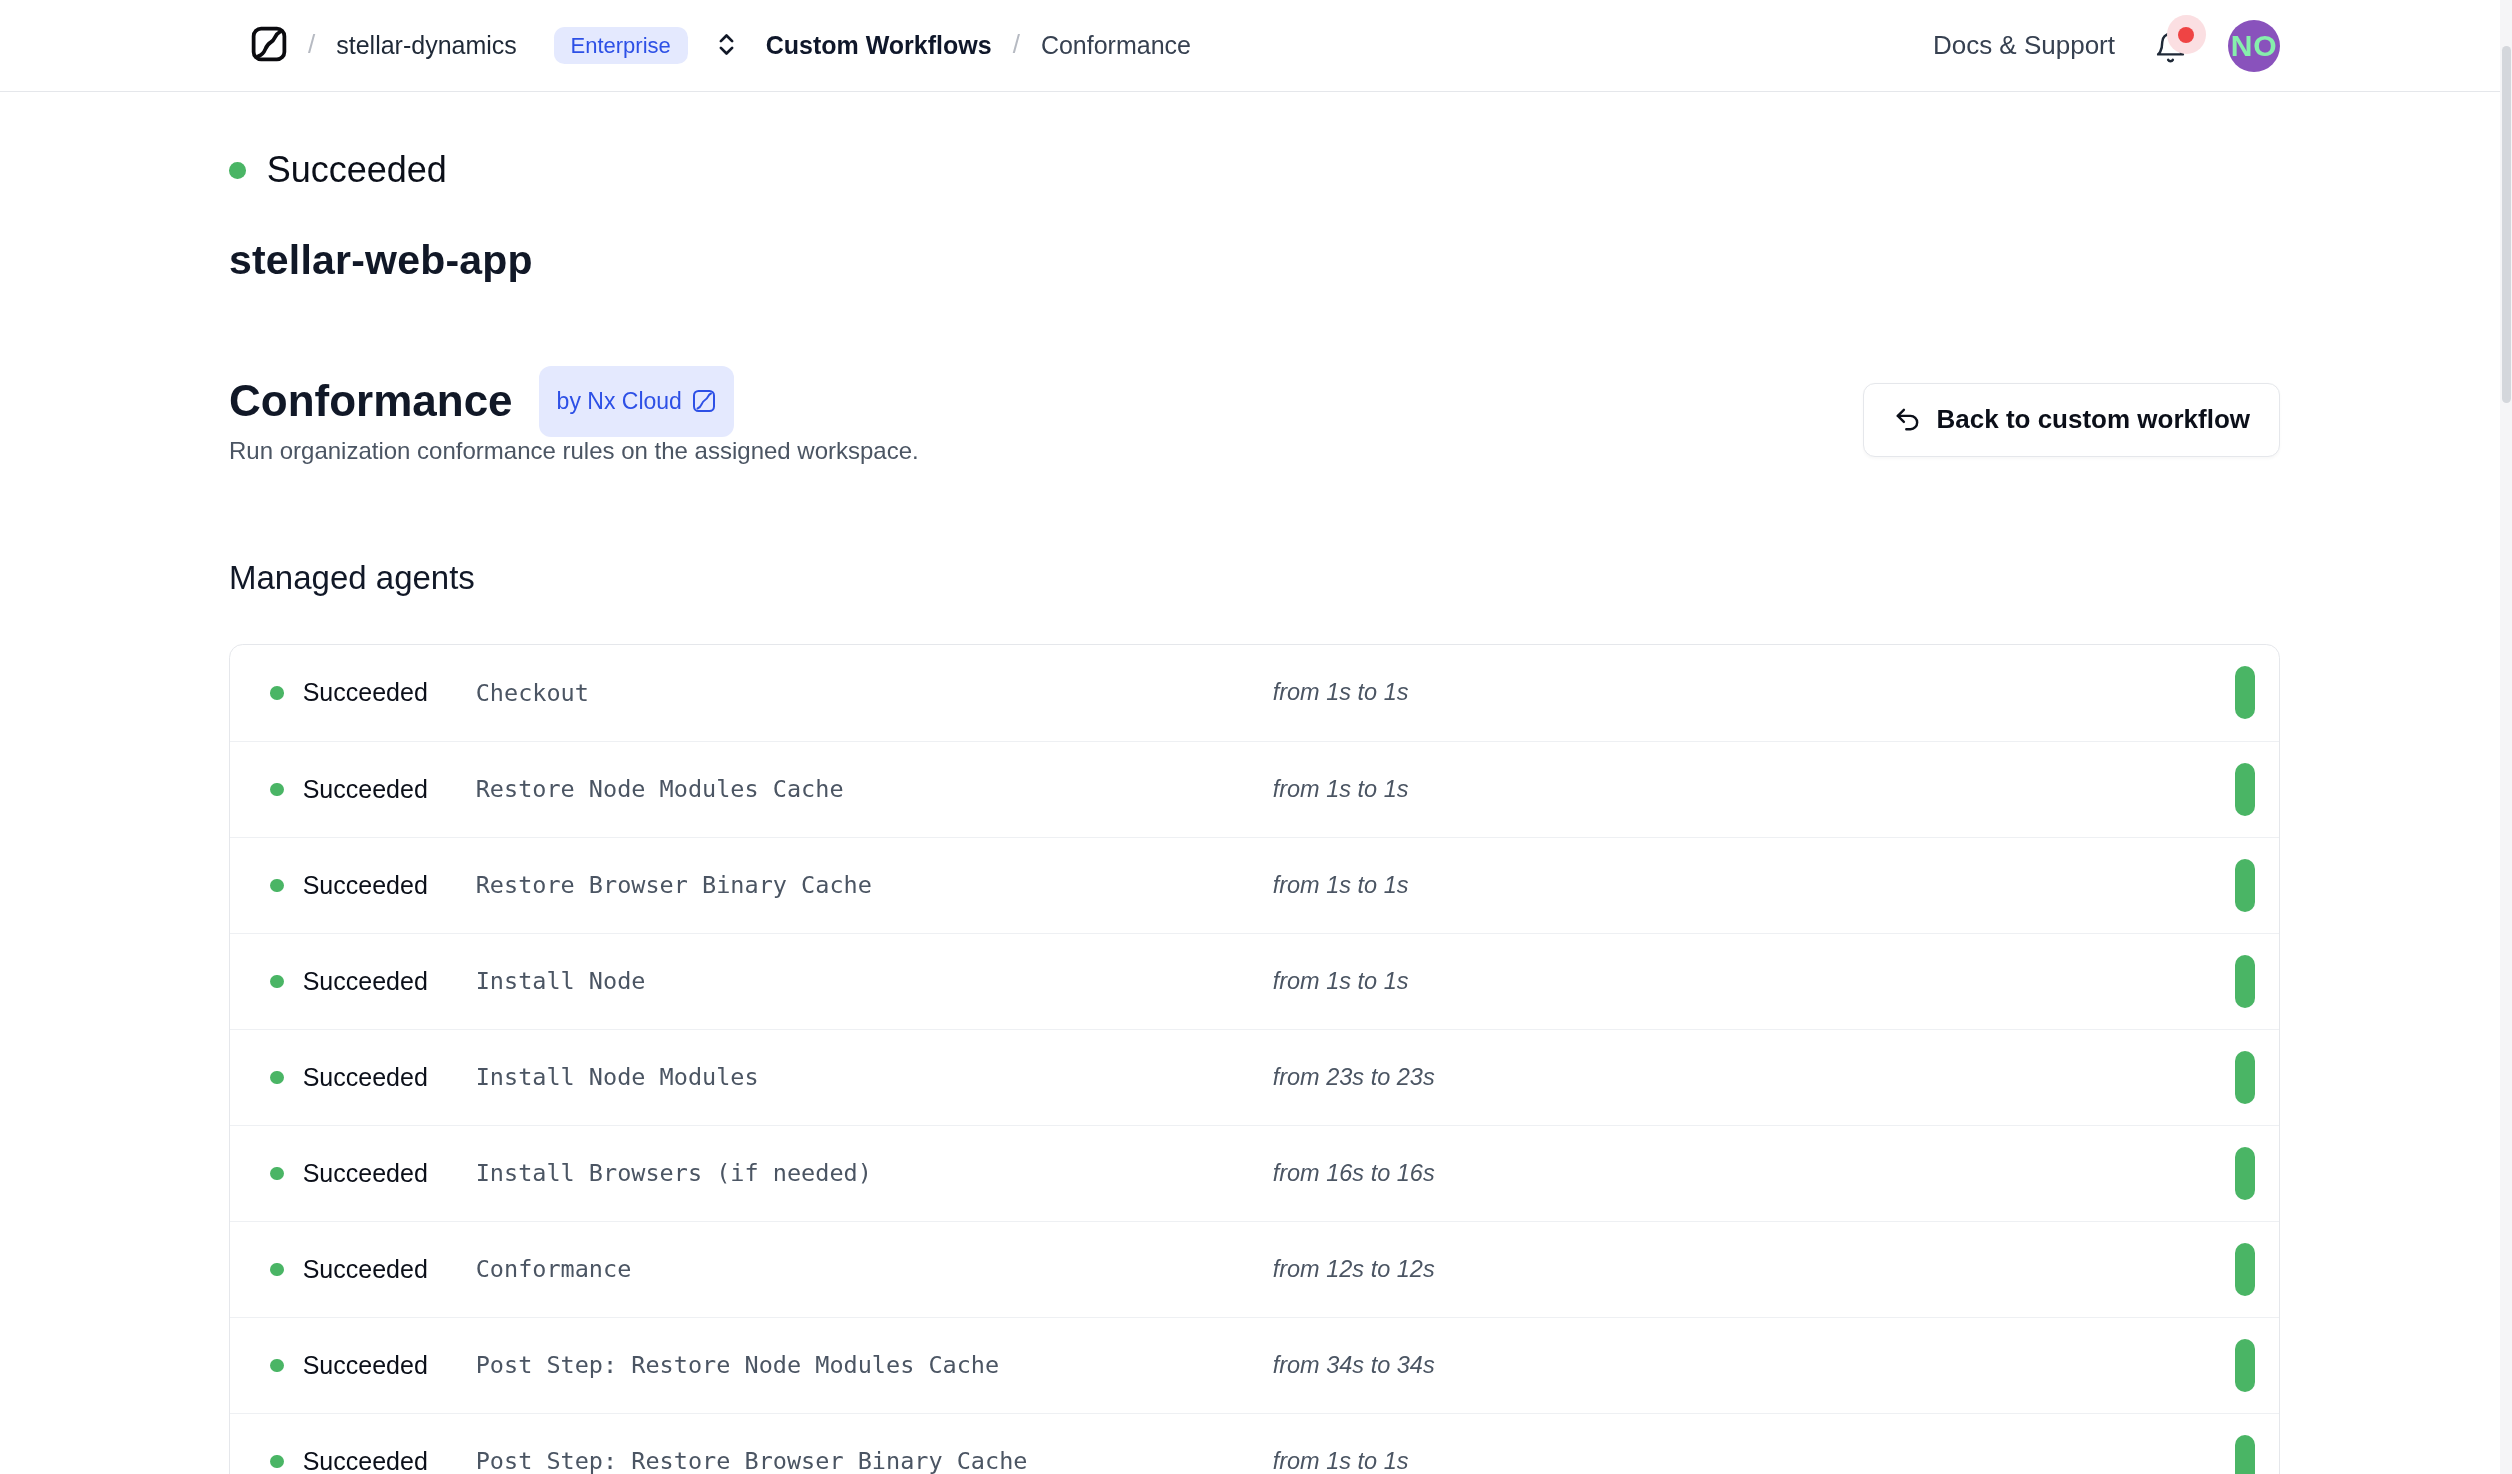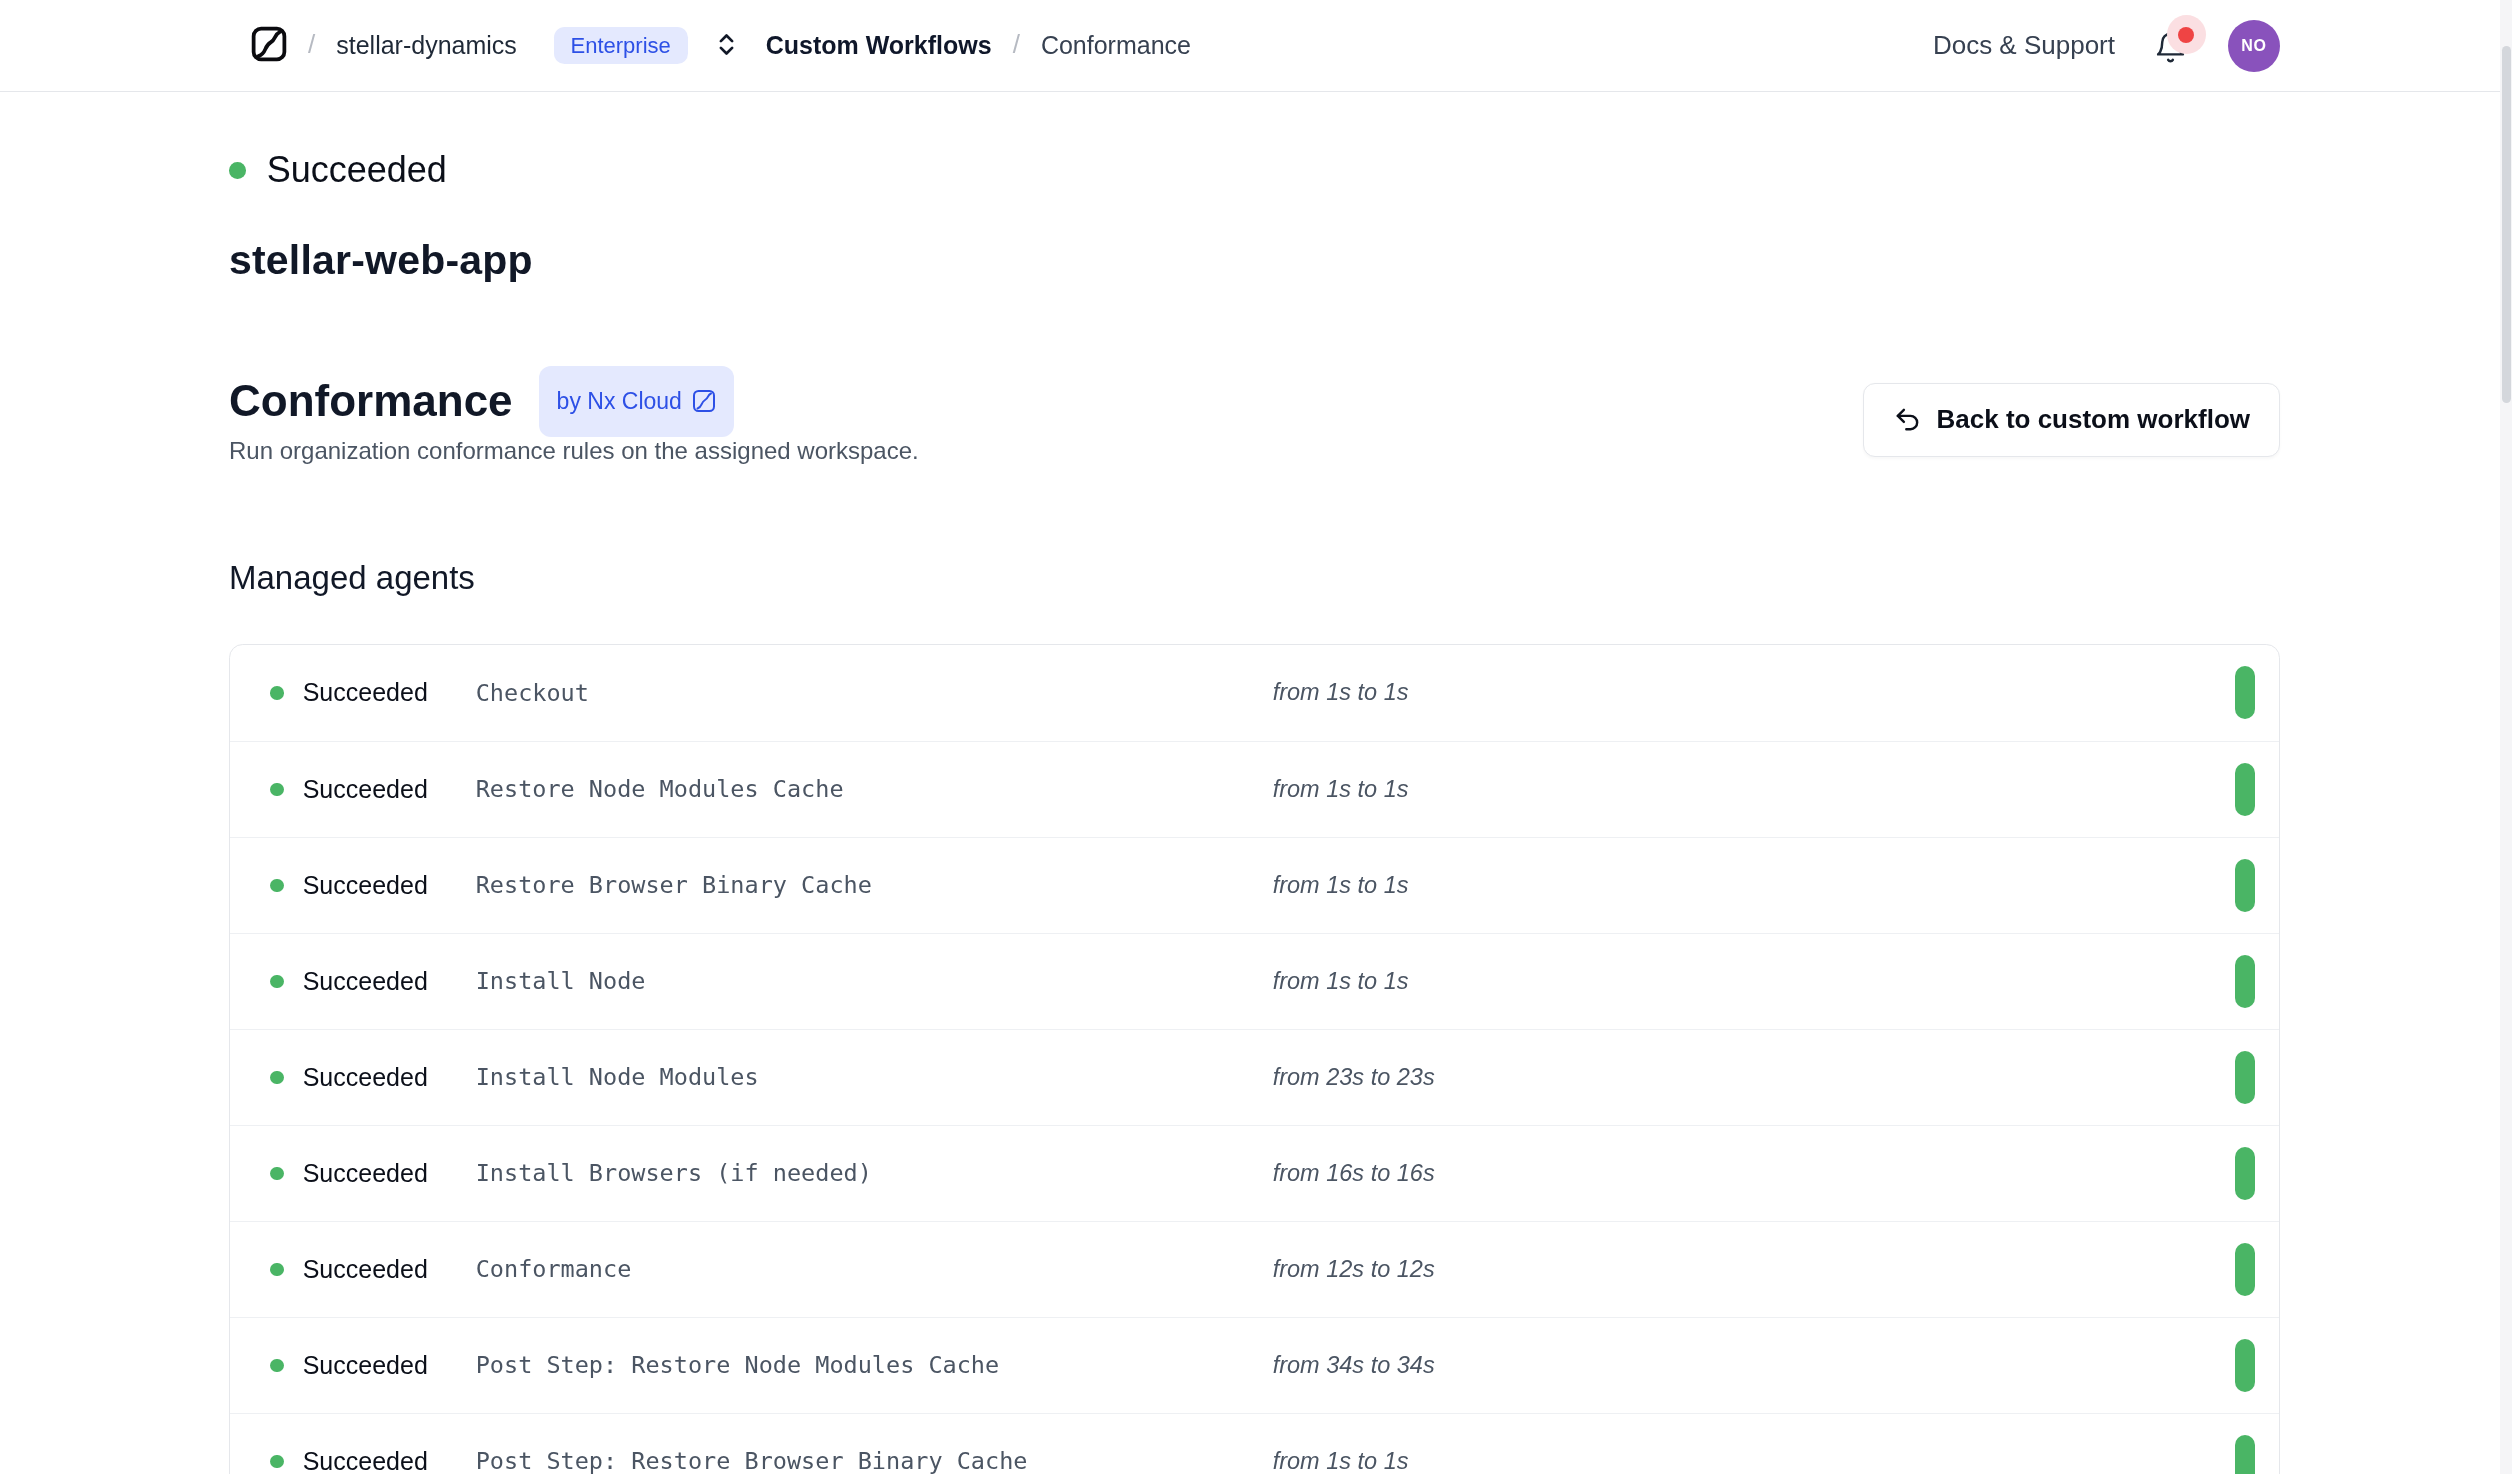"NO" .avatar { color: #ffffff -> #86efac; font-size: 16px -> 30px }
